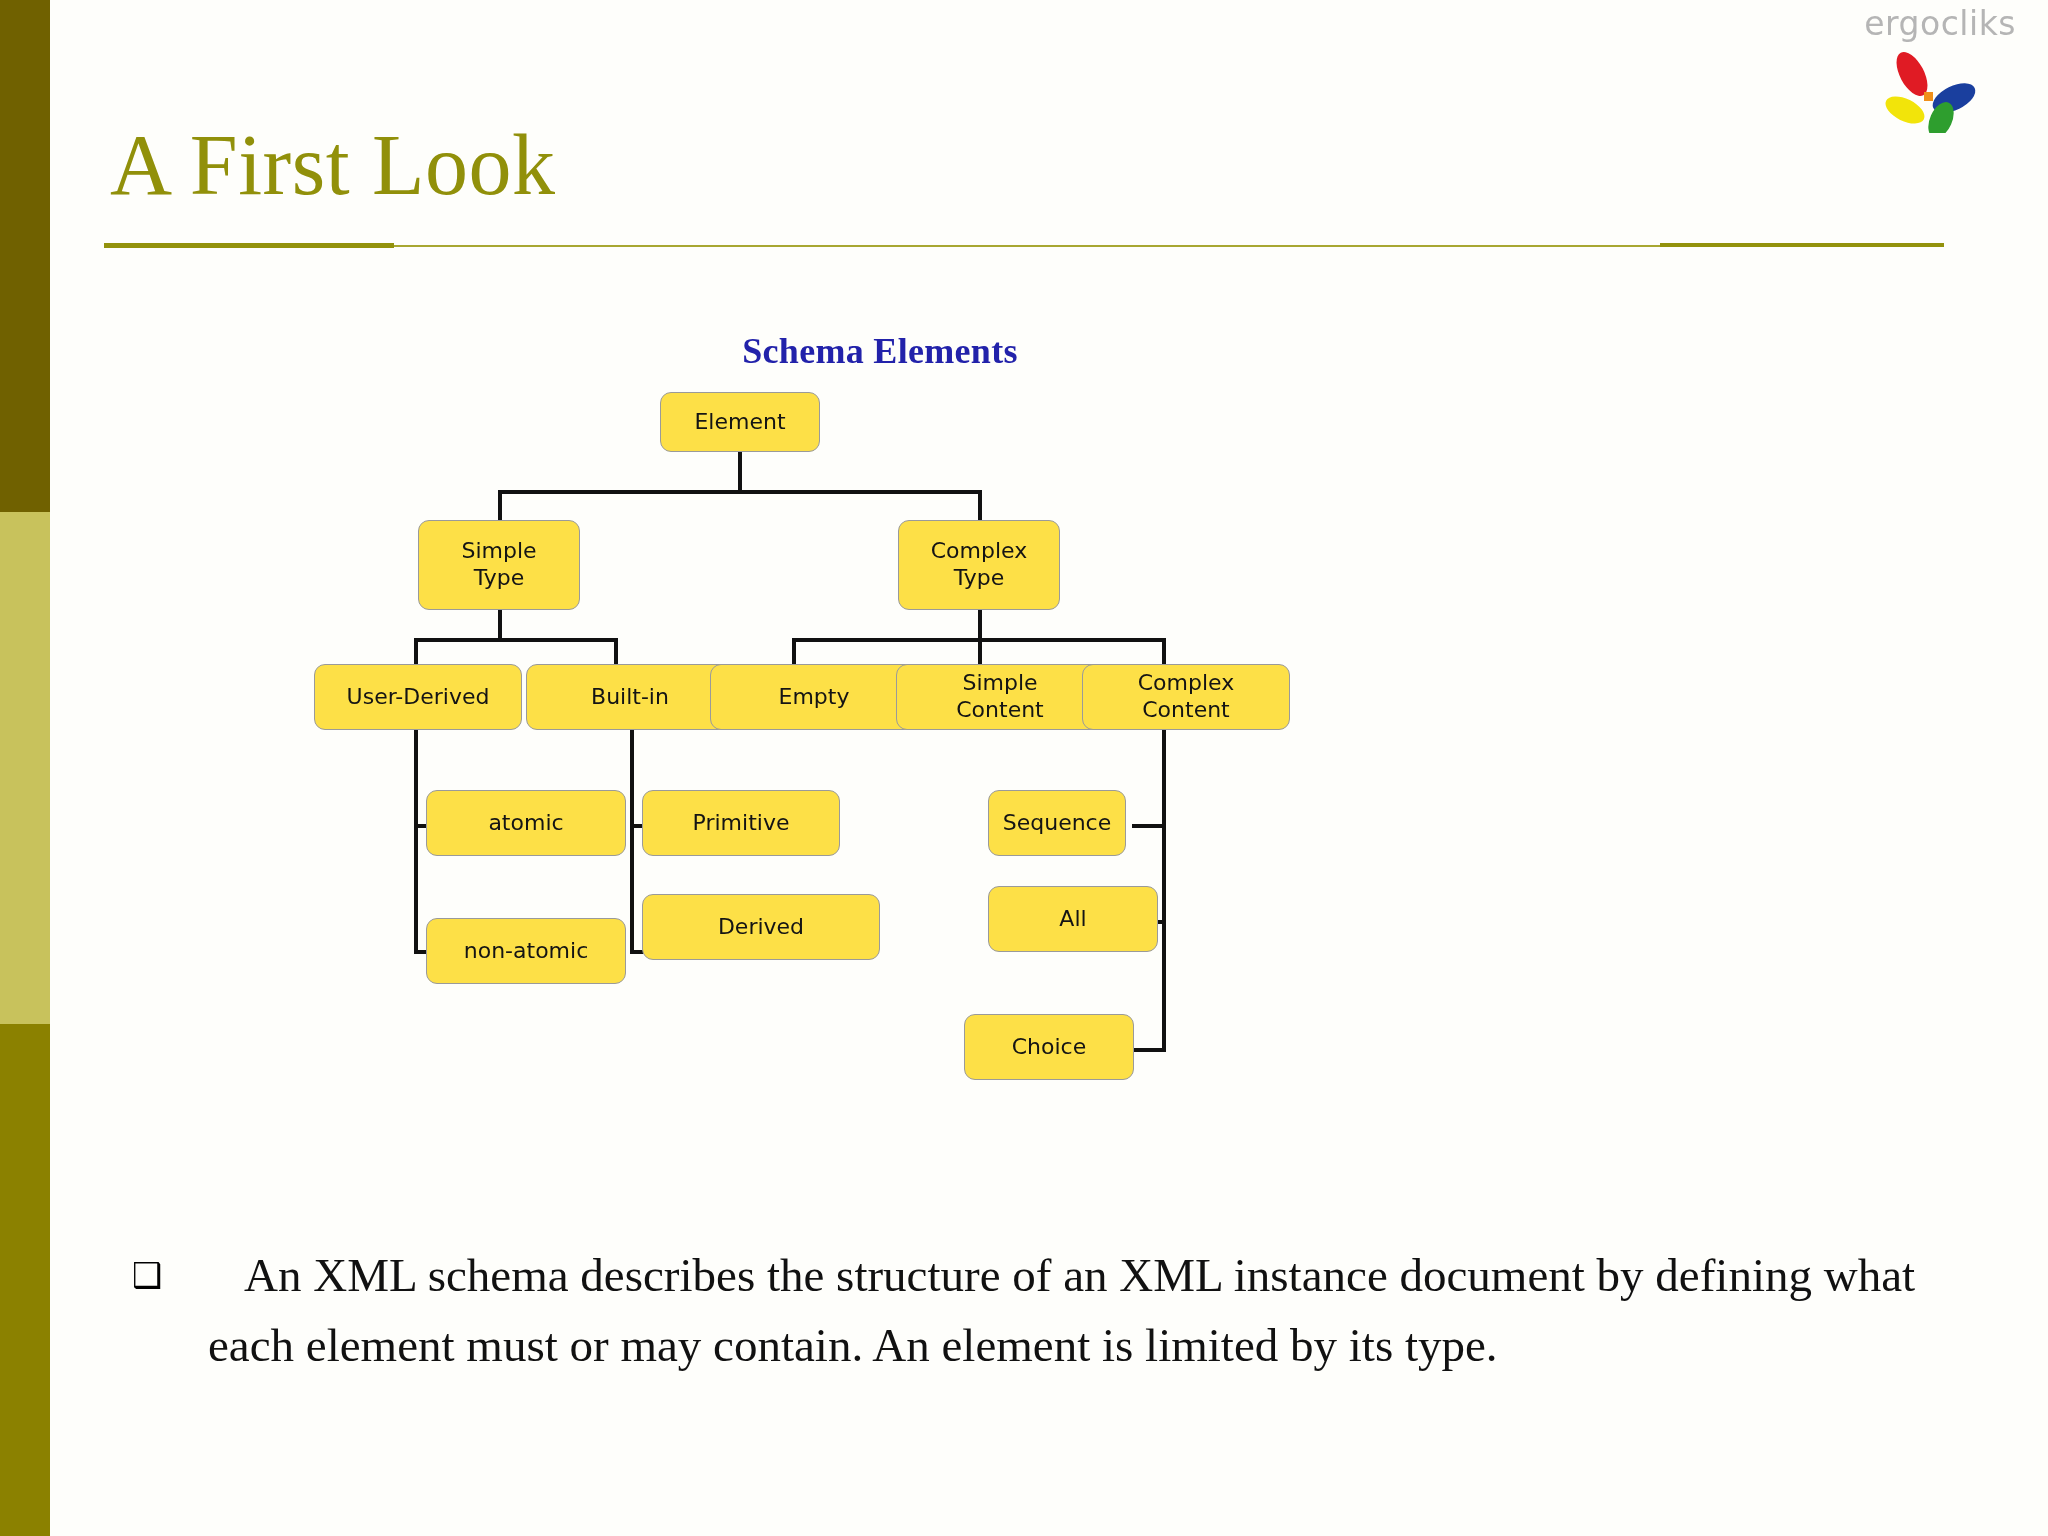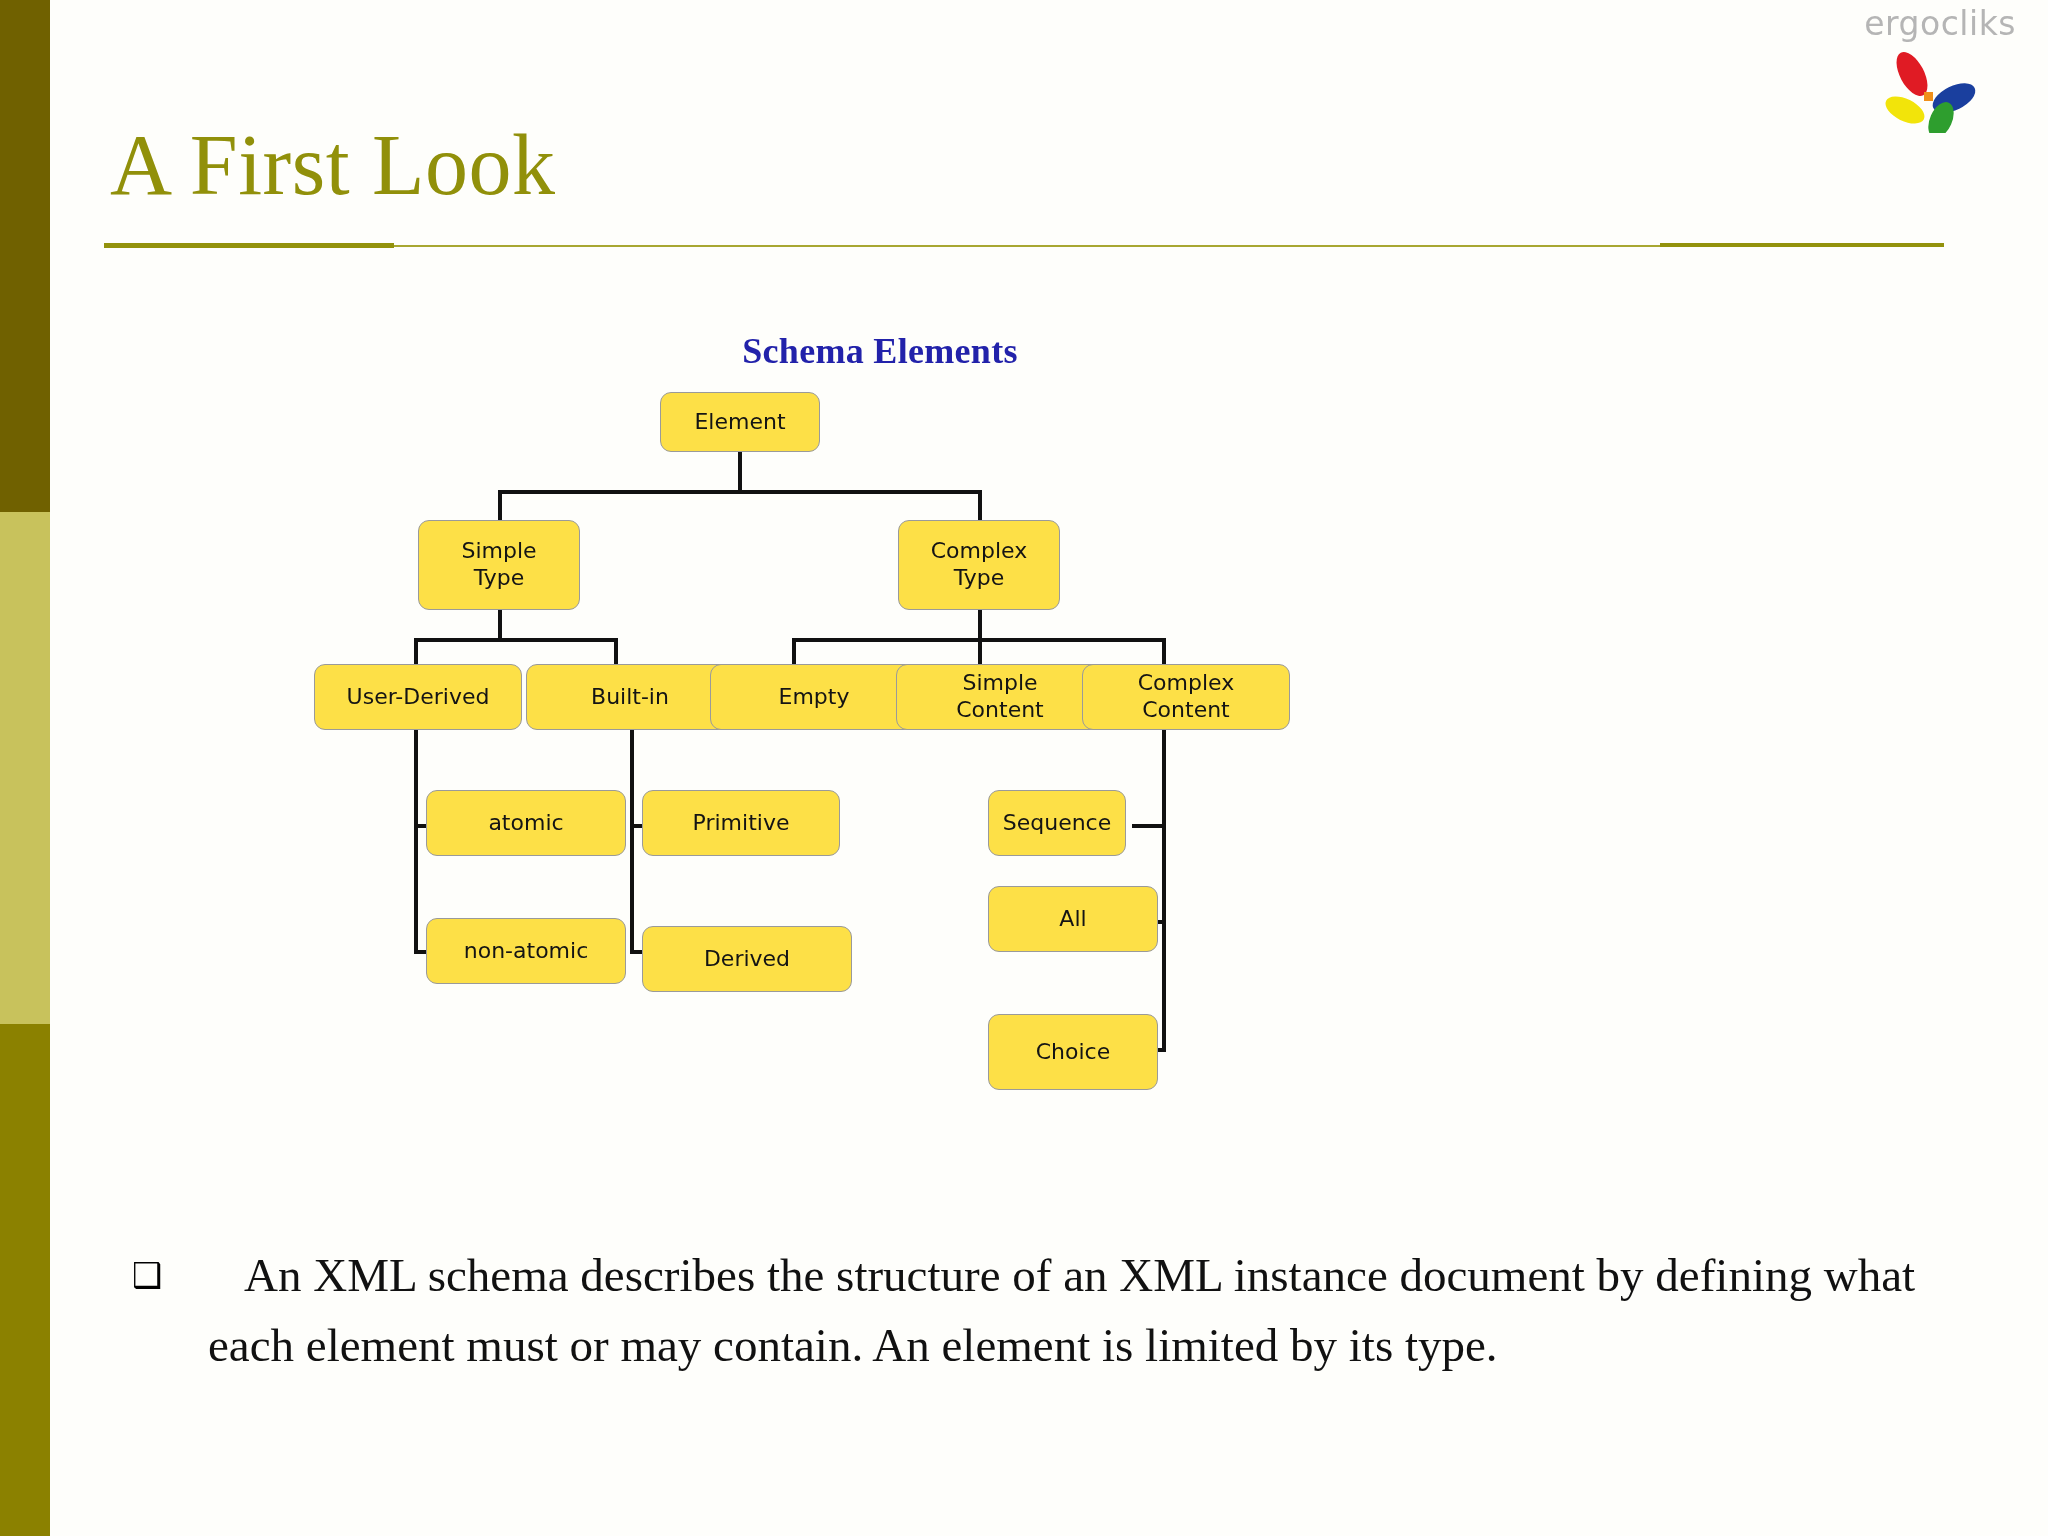"Derived" div.node { top: 596px -> 564px; width: 210px -> 238px }
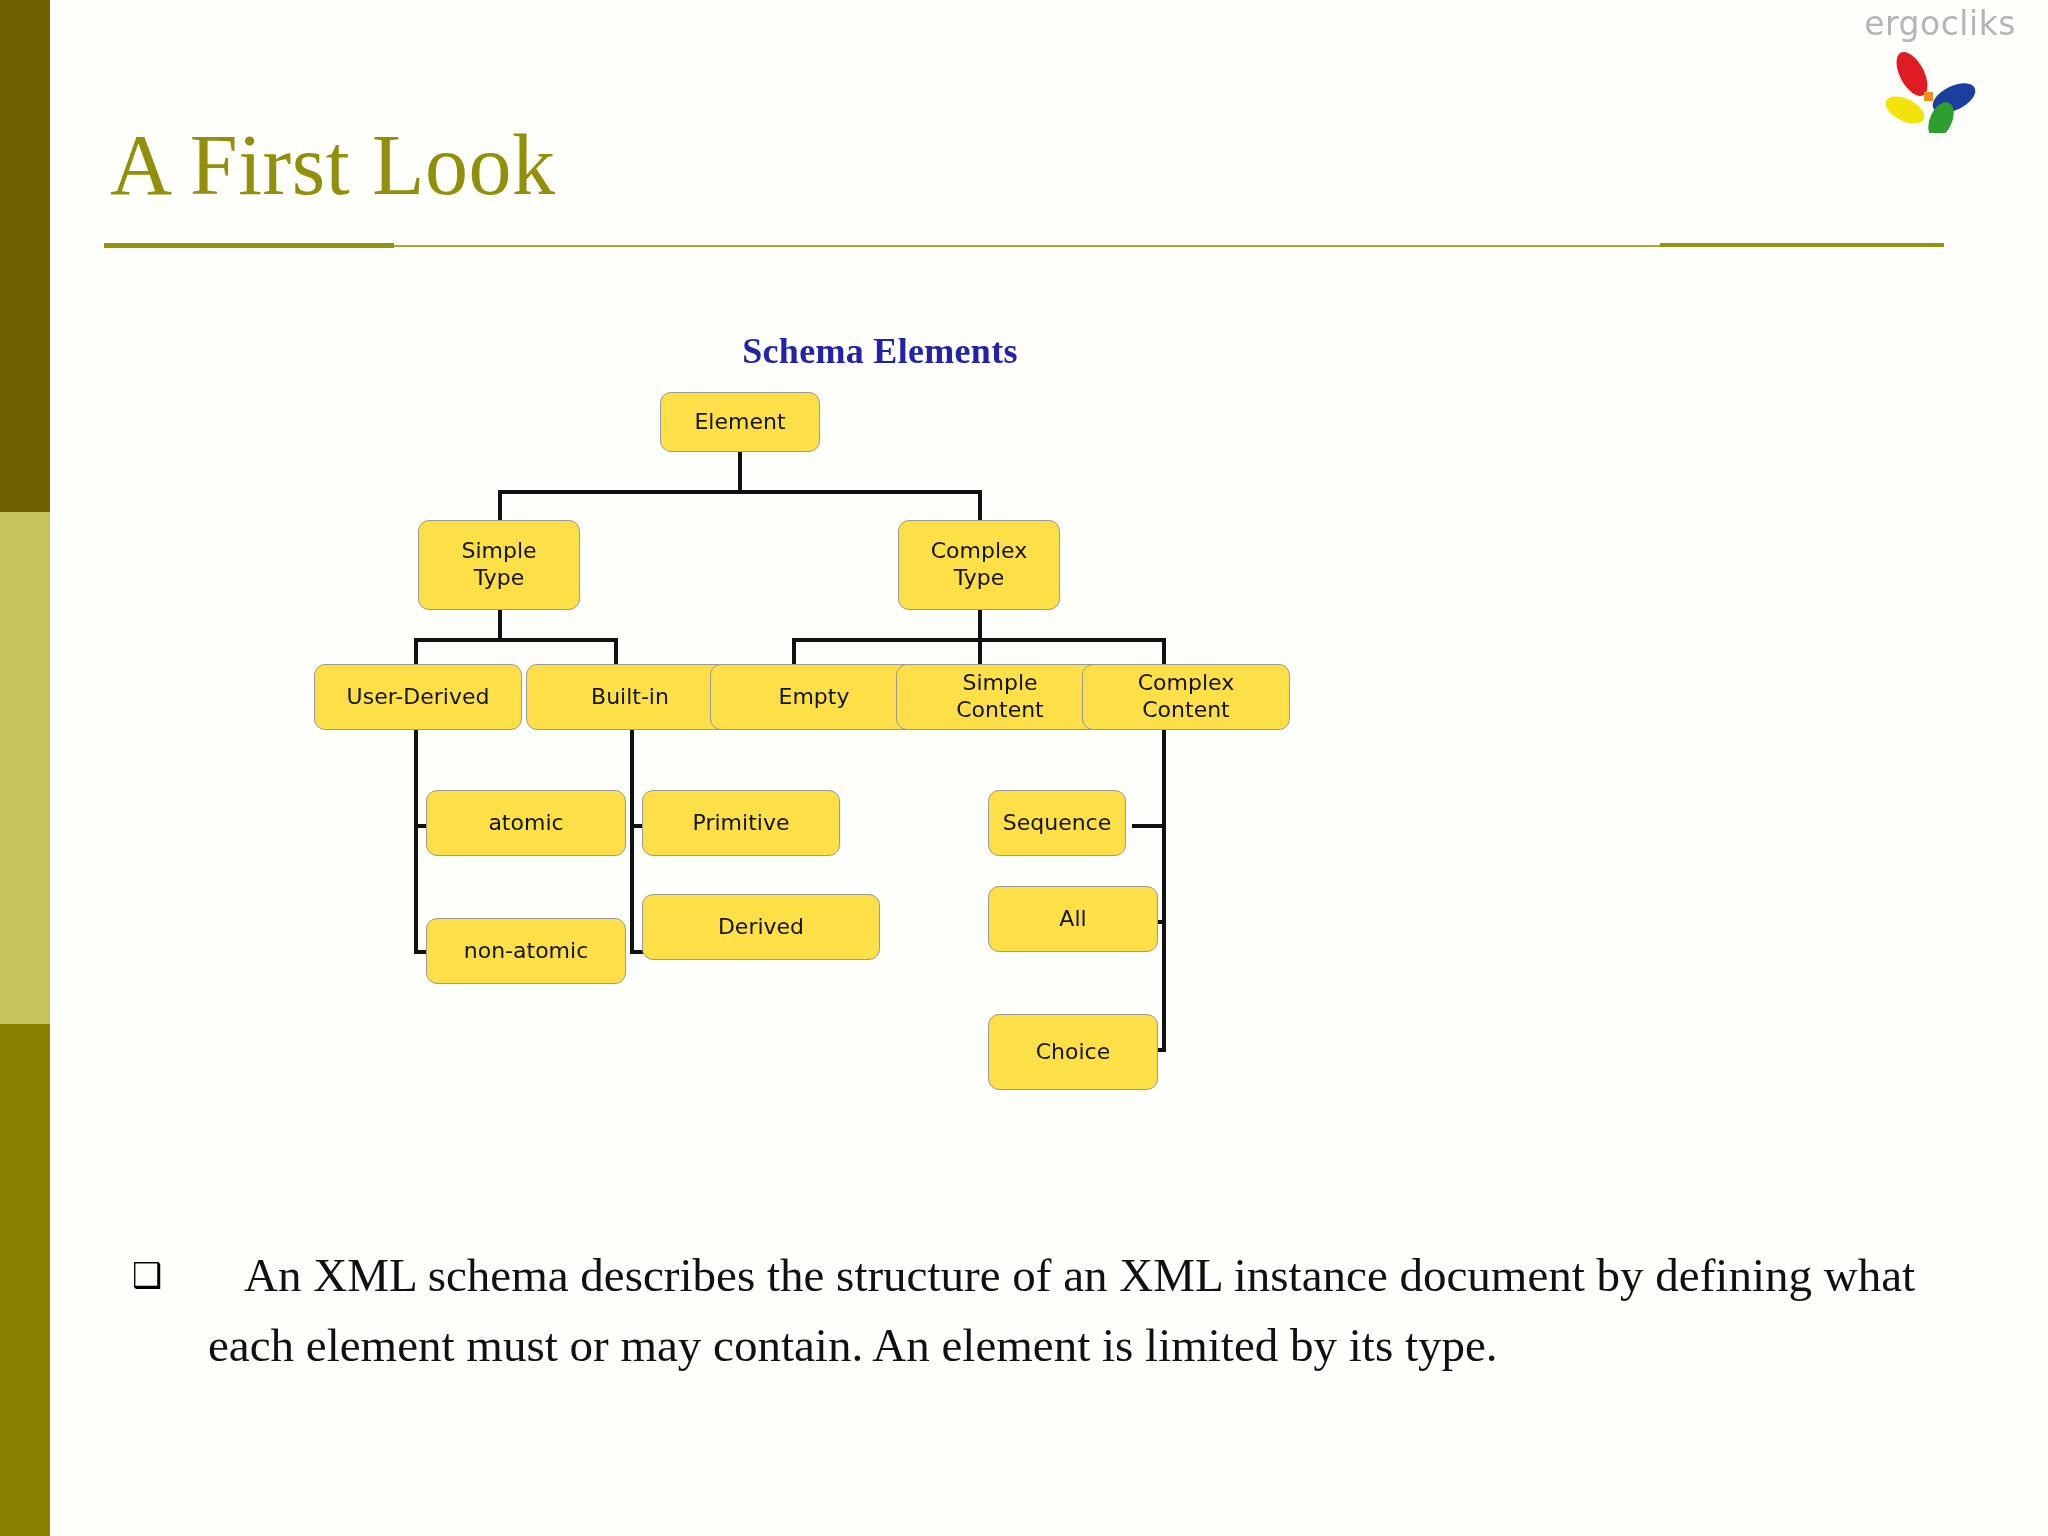"Choice" div.node { height: 76px -> 66px; left: 608px -> 584px }
